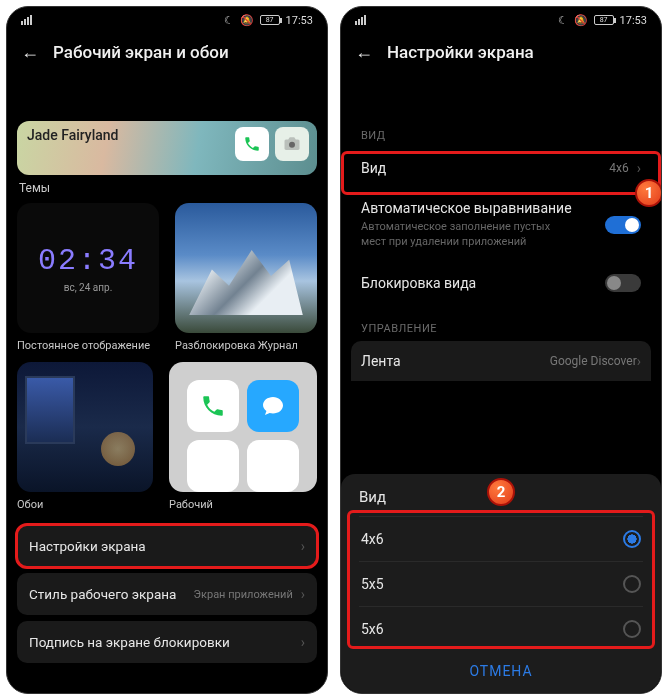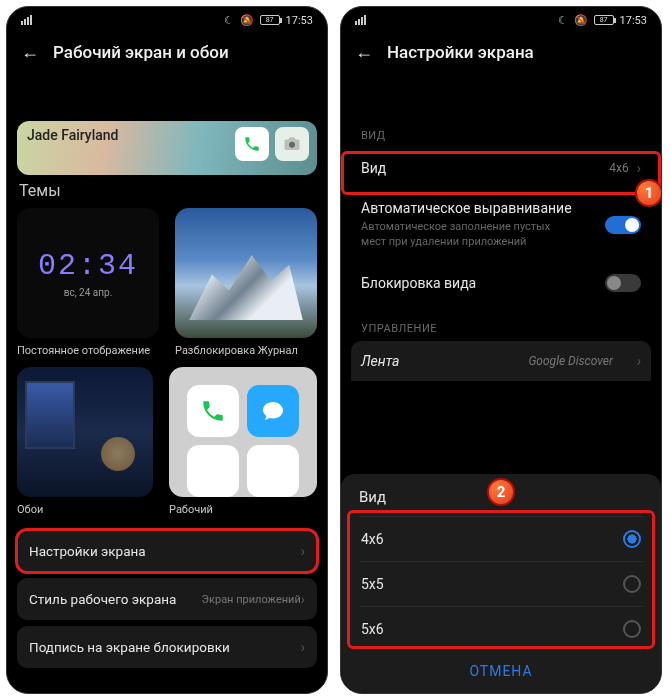"Темы" .themes-label { font-size: 16px -> 12px }
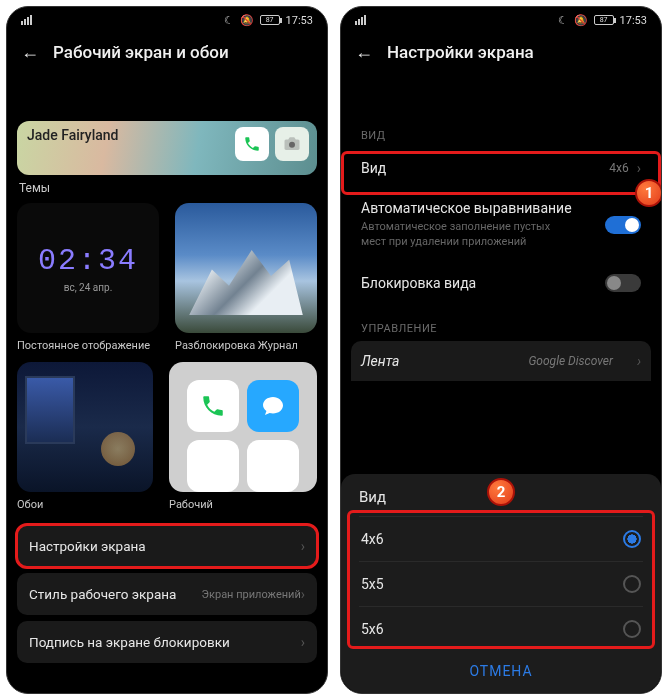"Лента" div.pref-row { font-style: italic -> none }
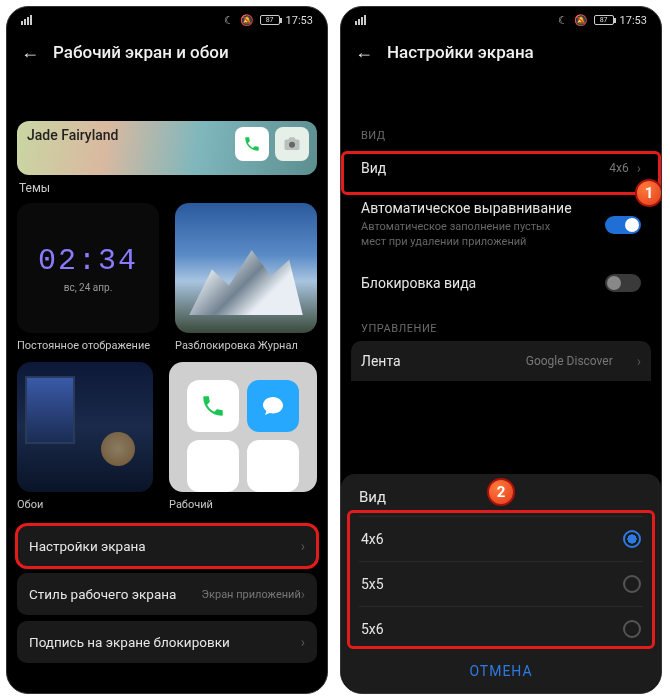"Google Discover" span { gap: 24px -> 0 }
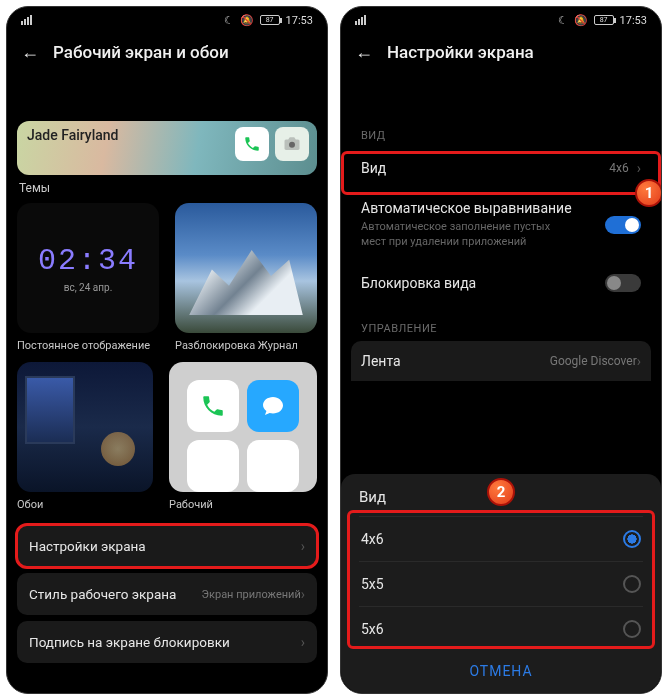"Экран приложений" span { gap: none -> 8px }
